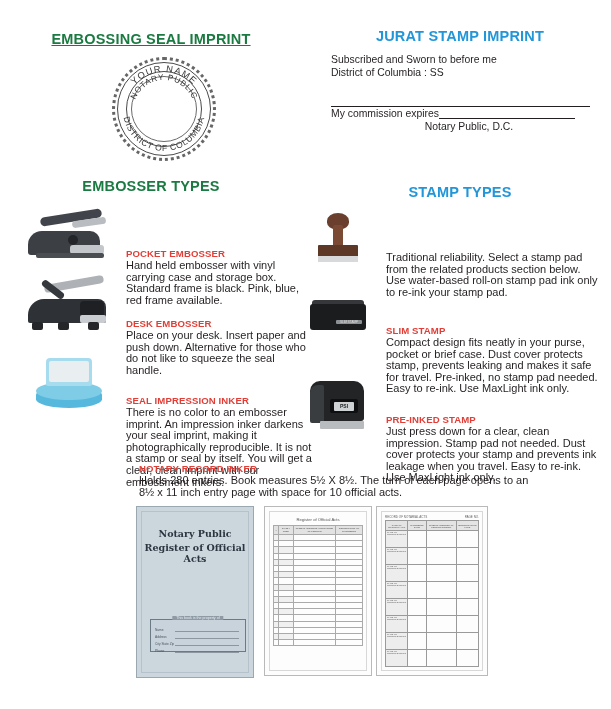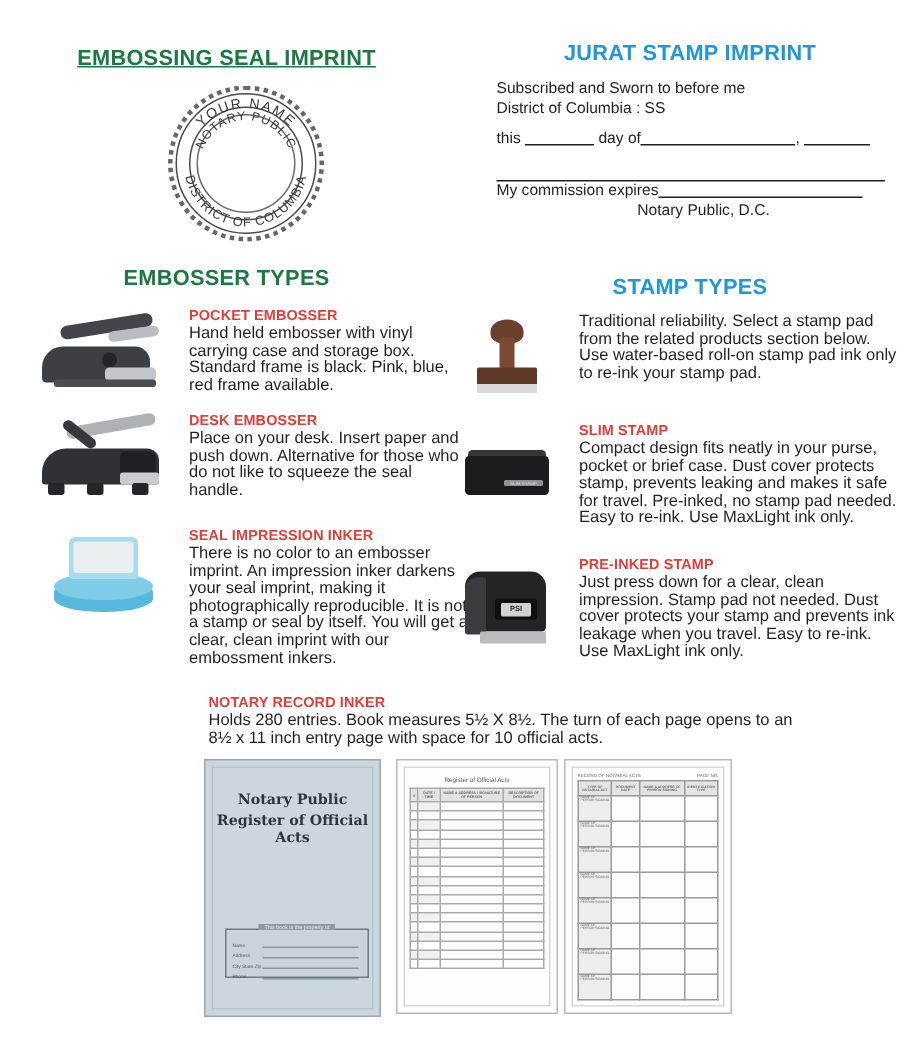"this day of ," div.ln { html: <div> <span>this</span> <span></span> <span>day of</span><span></span><span>,</span> <span></span> </div> -> none }
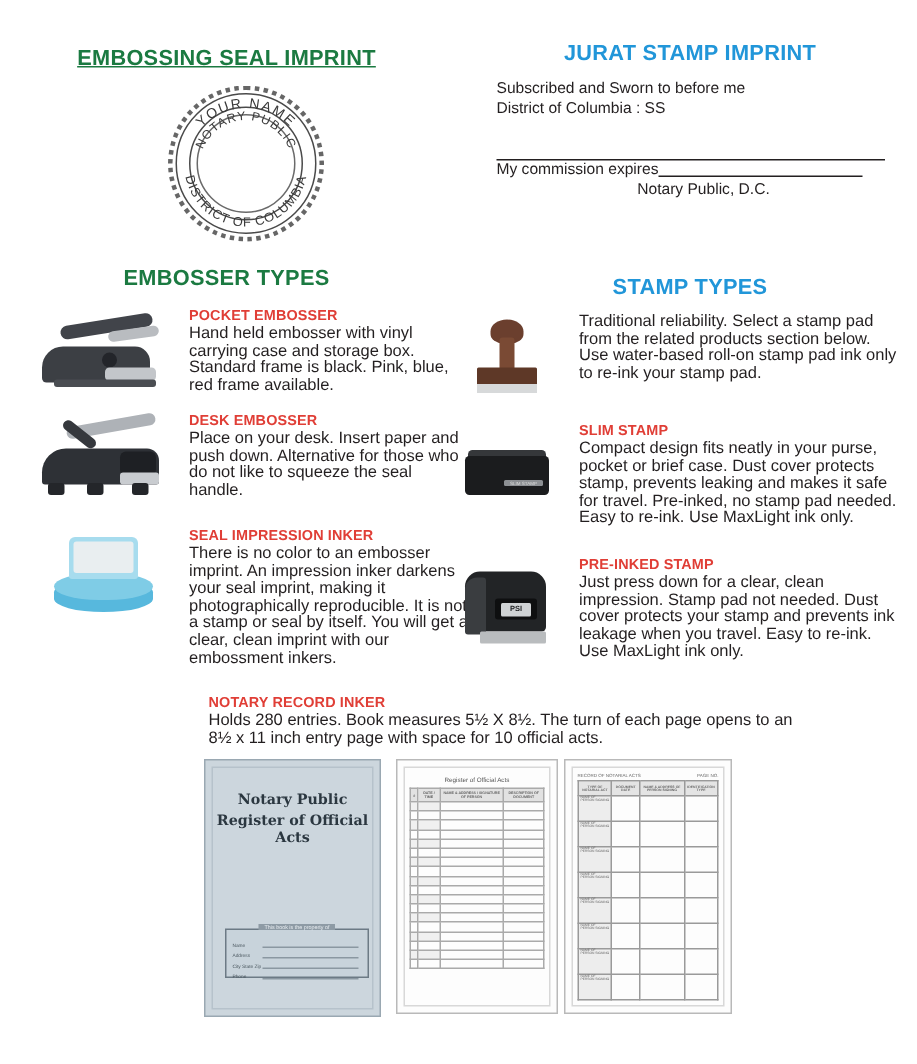"POCKET EMBOSSER" .prod .txt { margin-top: none -> 43px }
